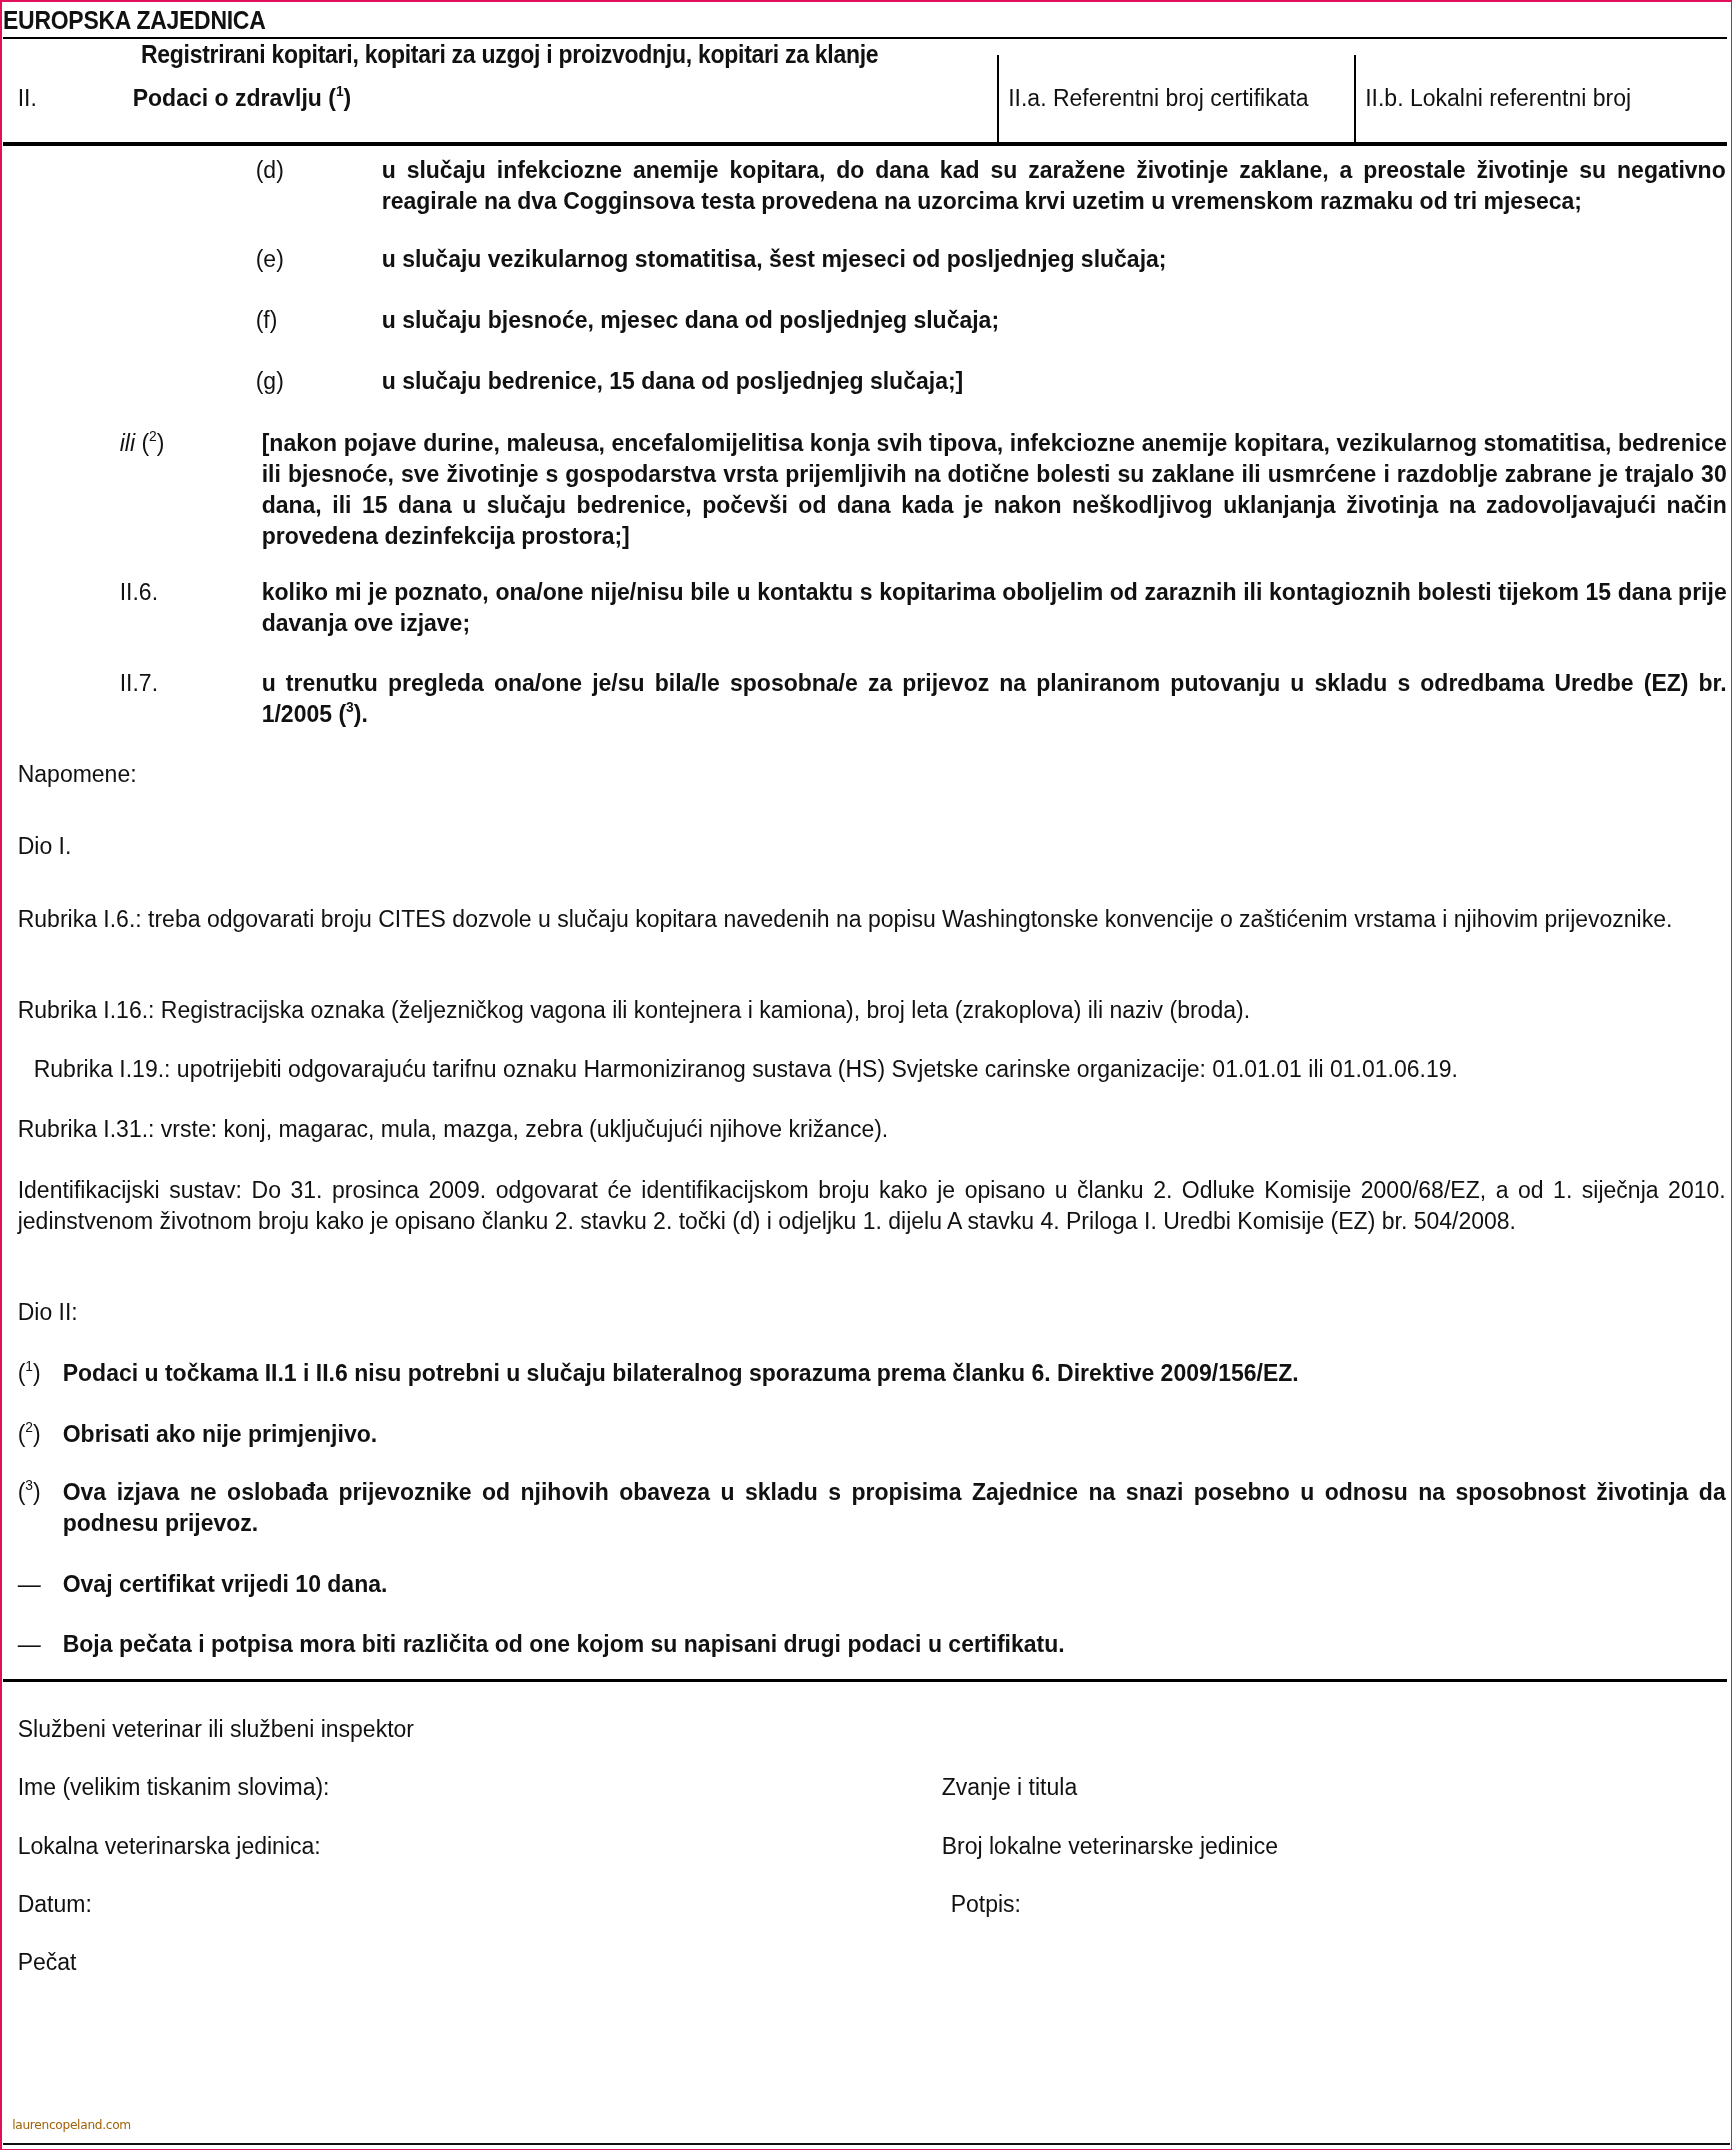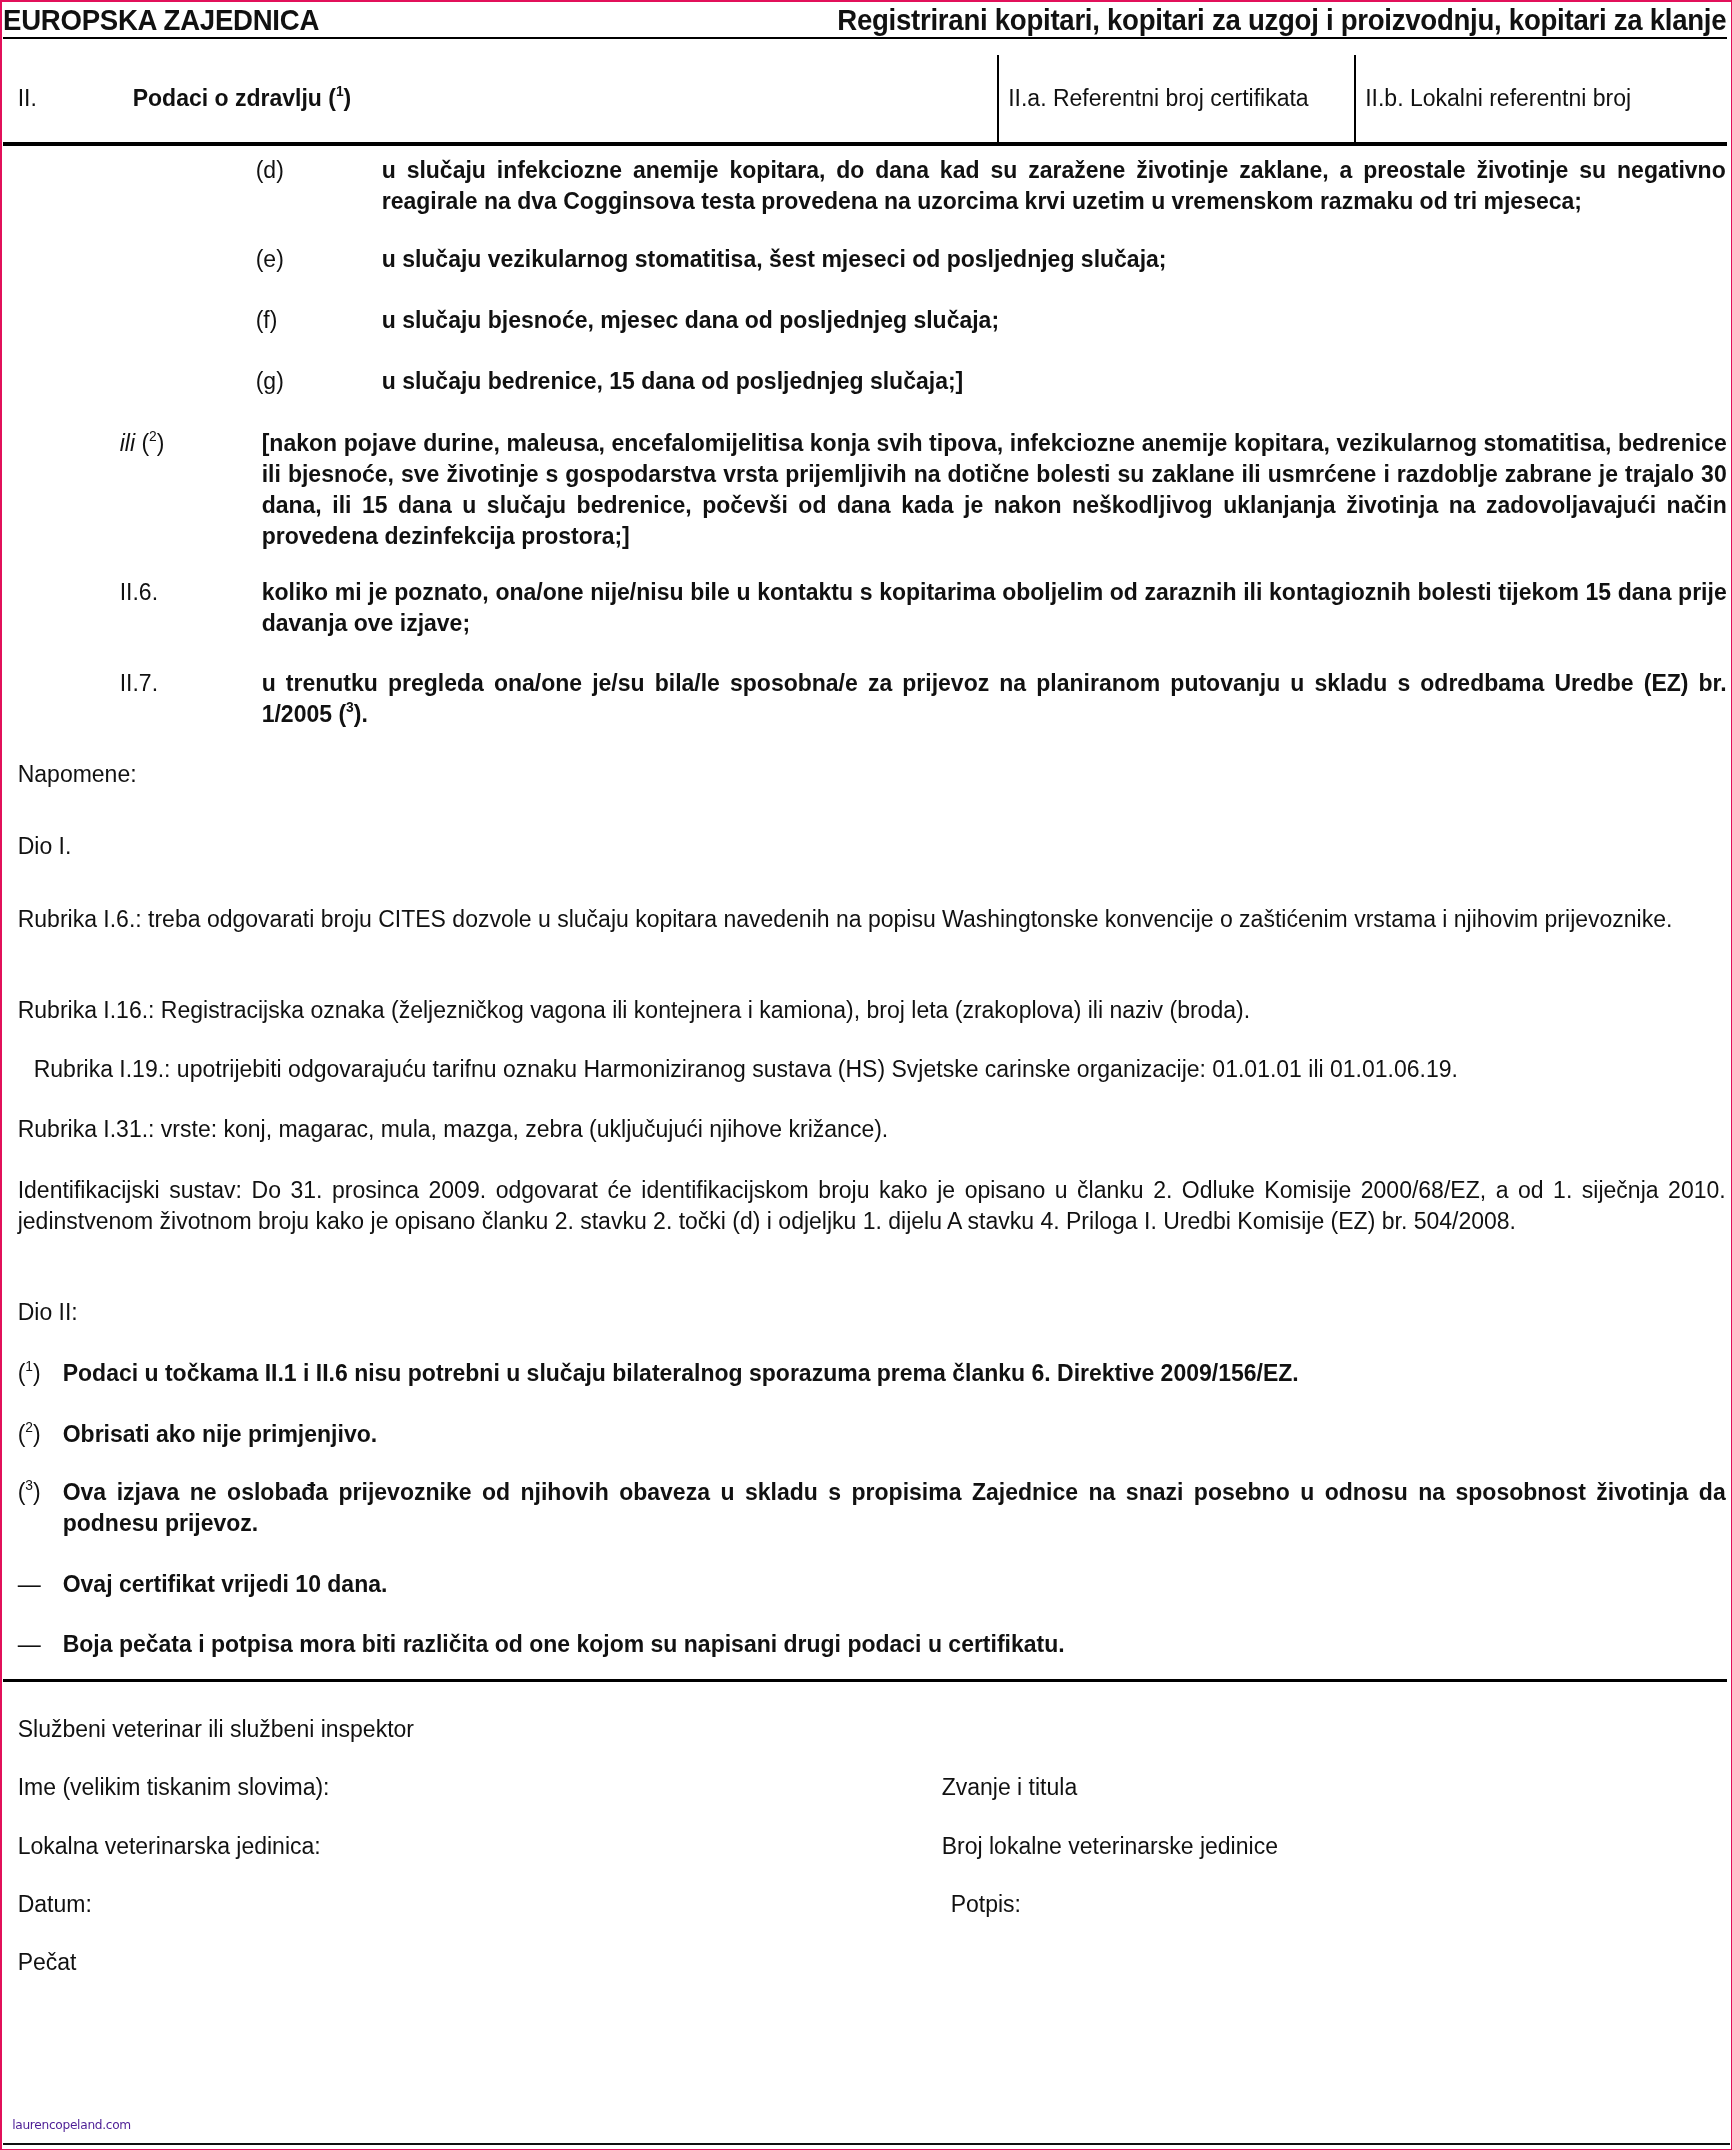"EUROPSKA ZAJEDNICA" .doc-header { flex-direction: none -> column; font-size: 30px -> 25px }
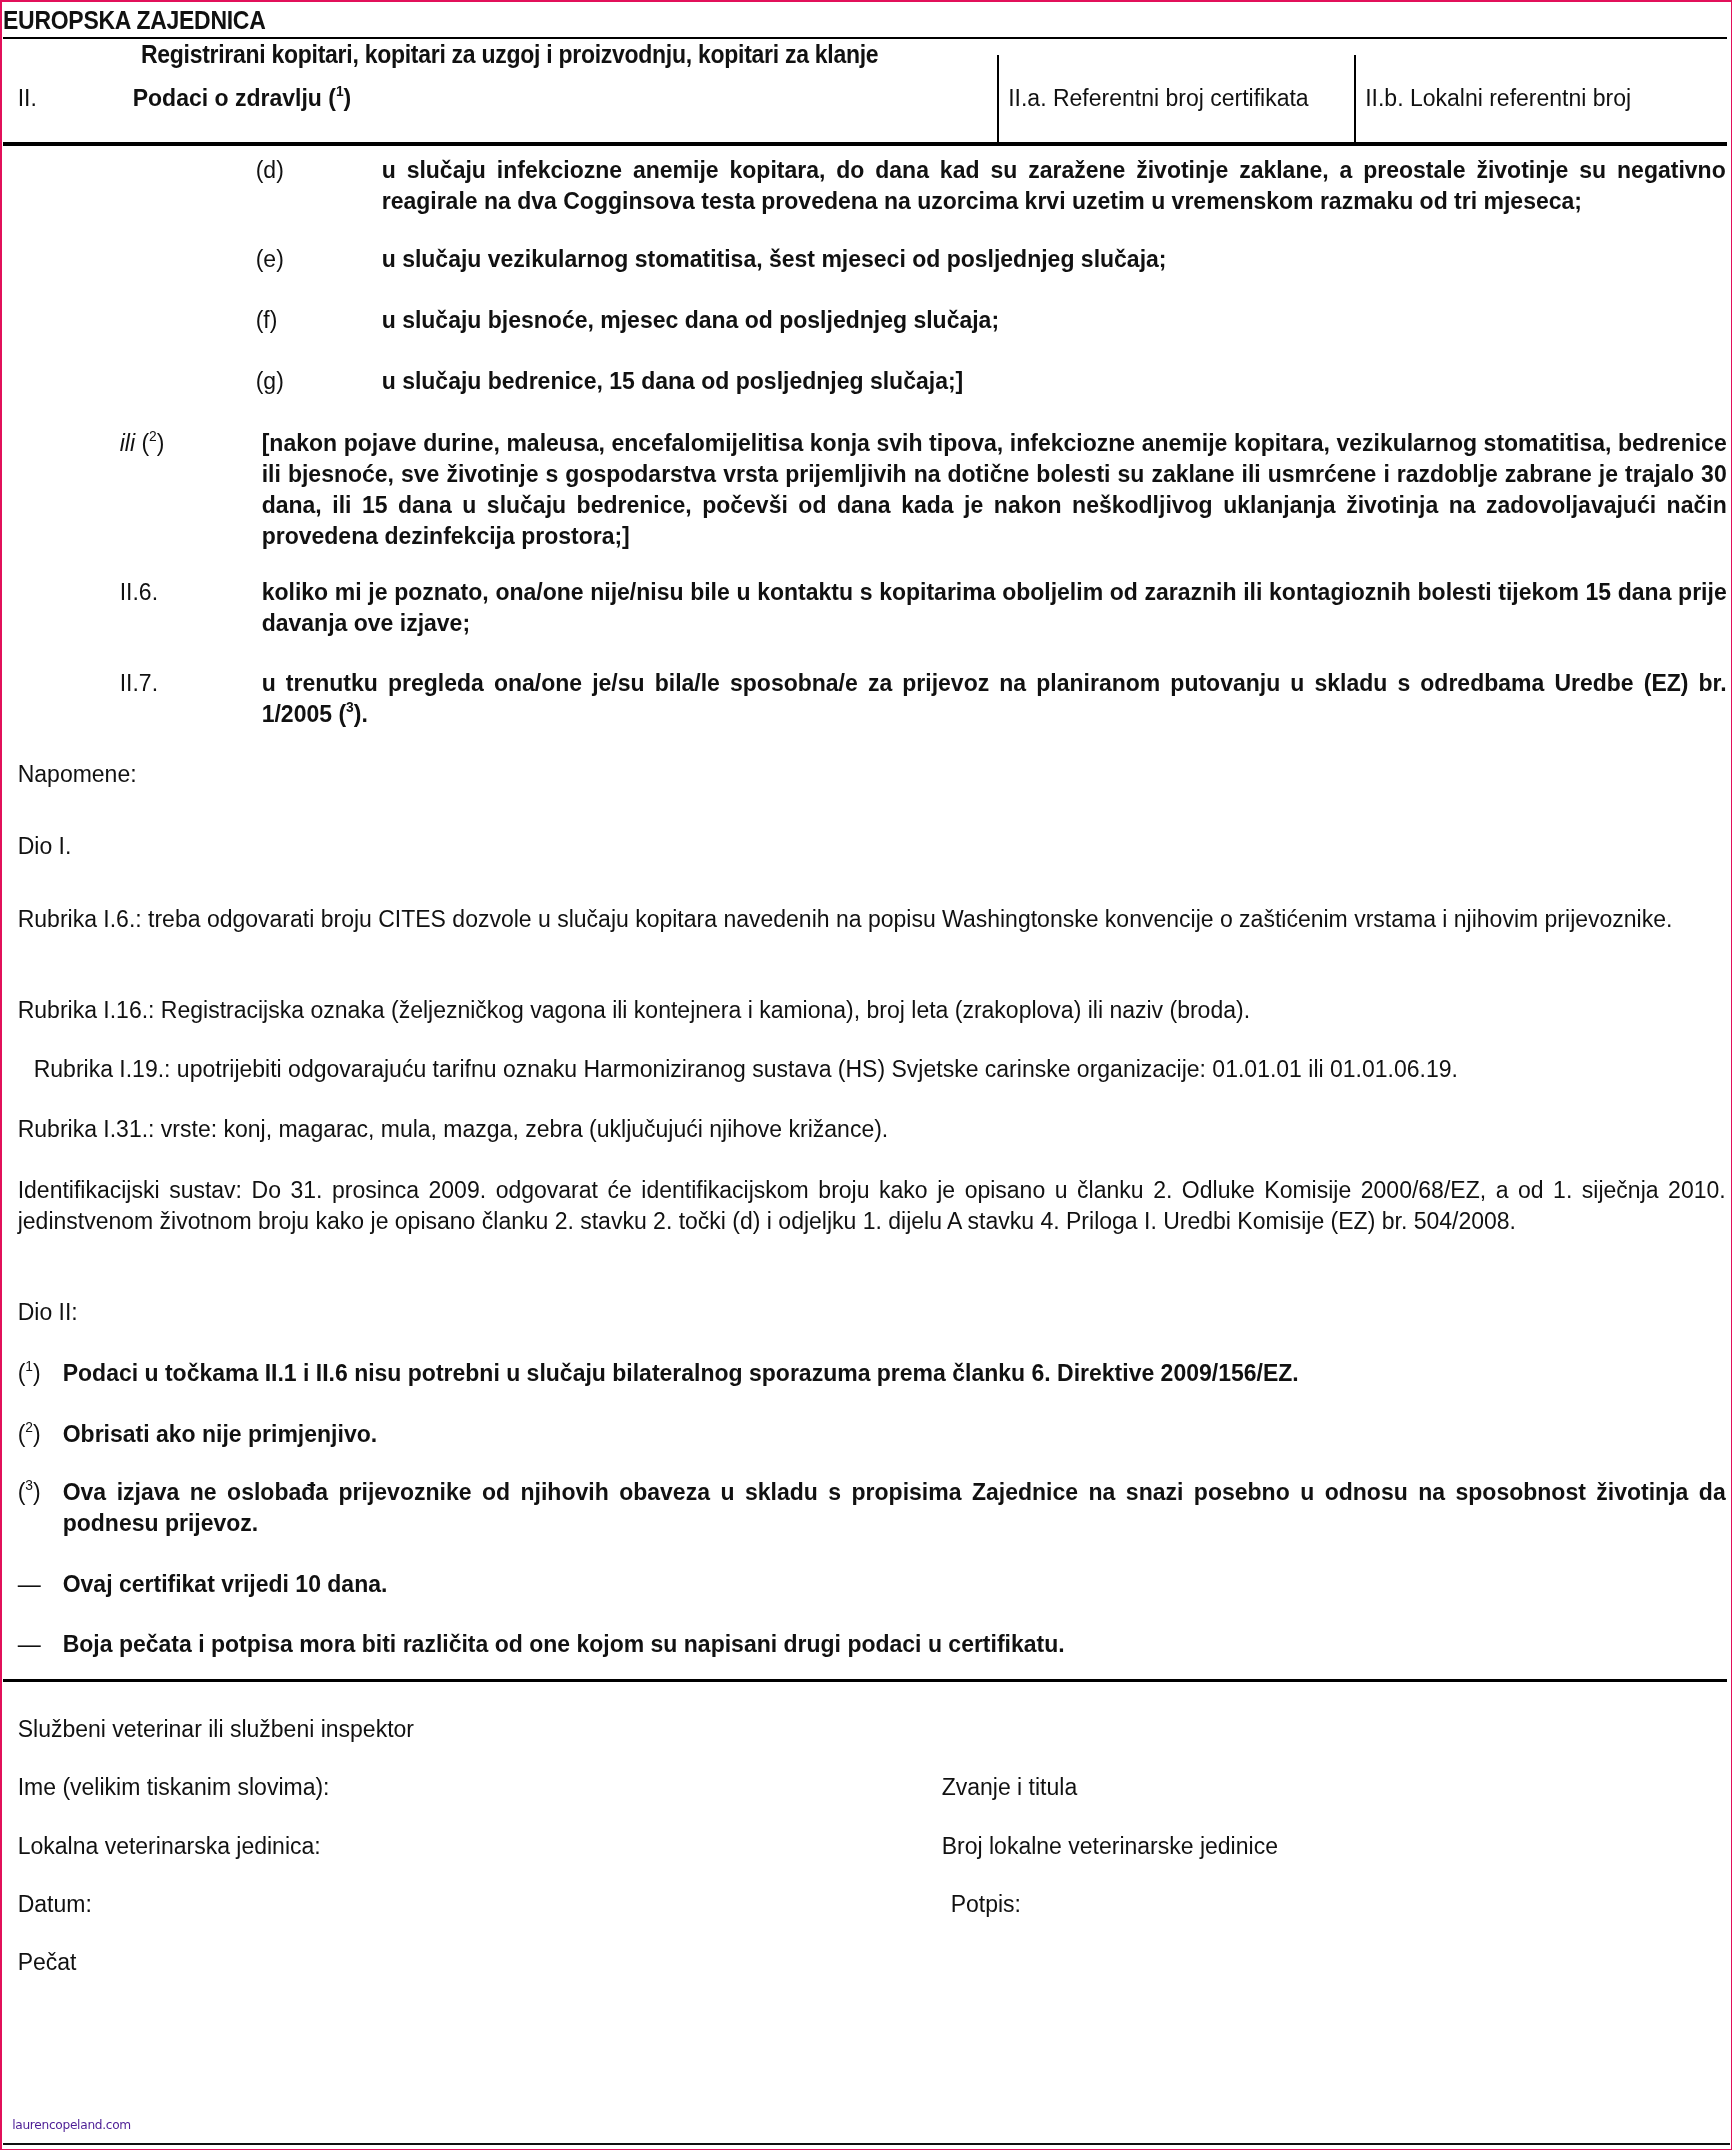"laurencopeland.com" .watermark { color: #4c1d95 -> #a16207 }
